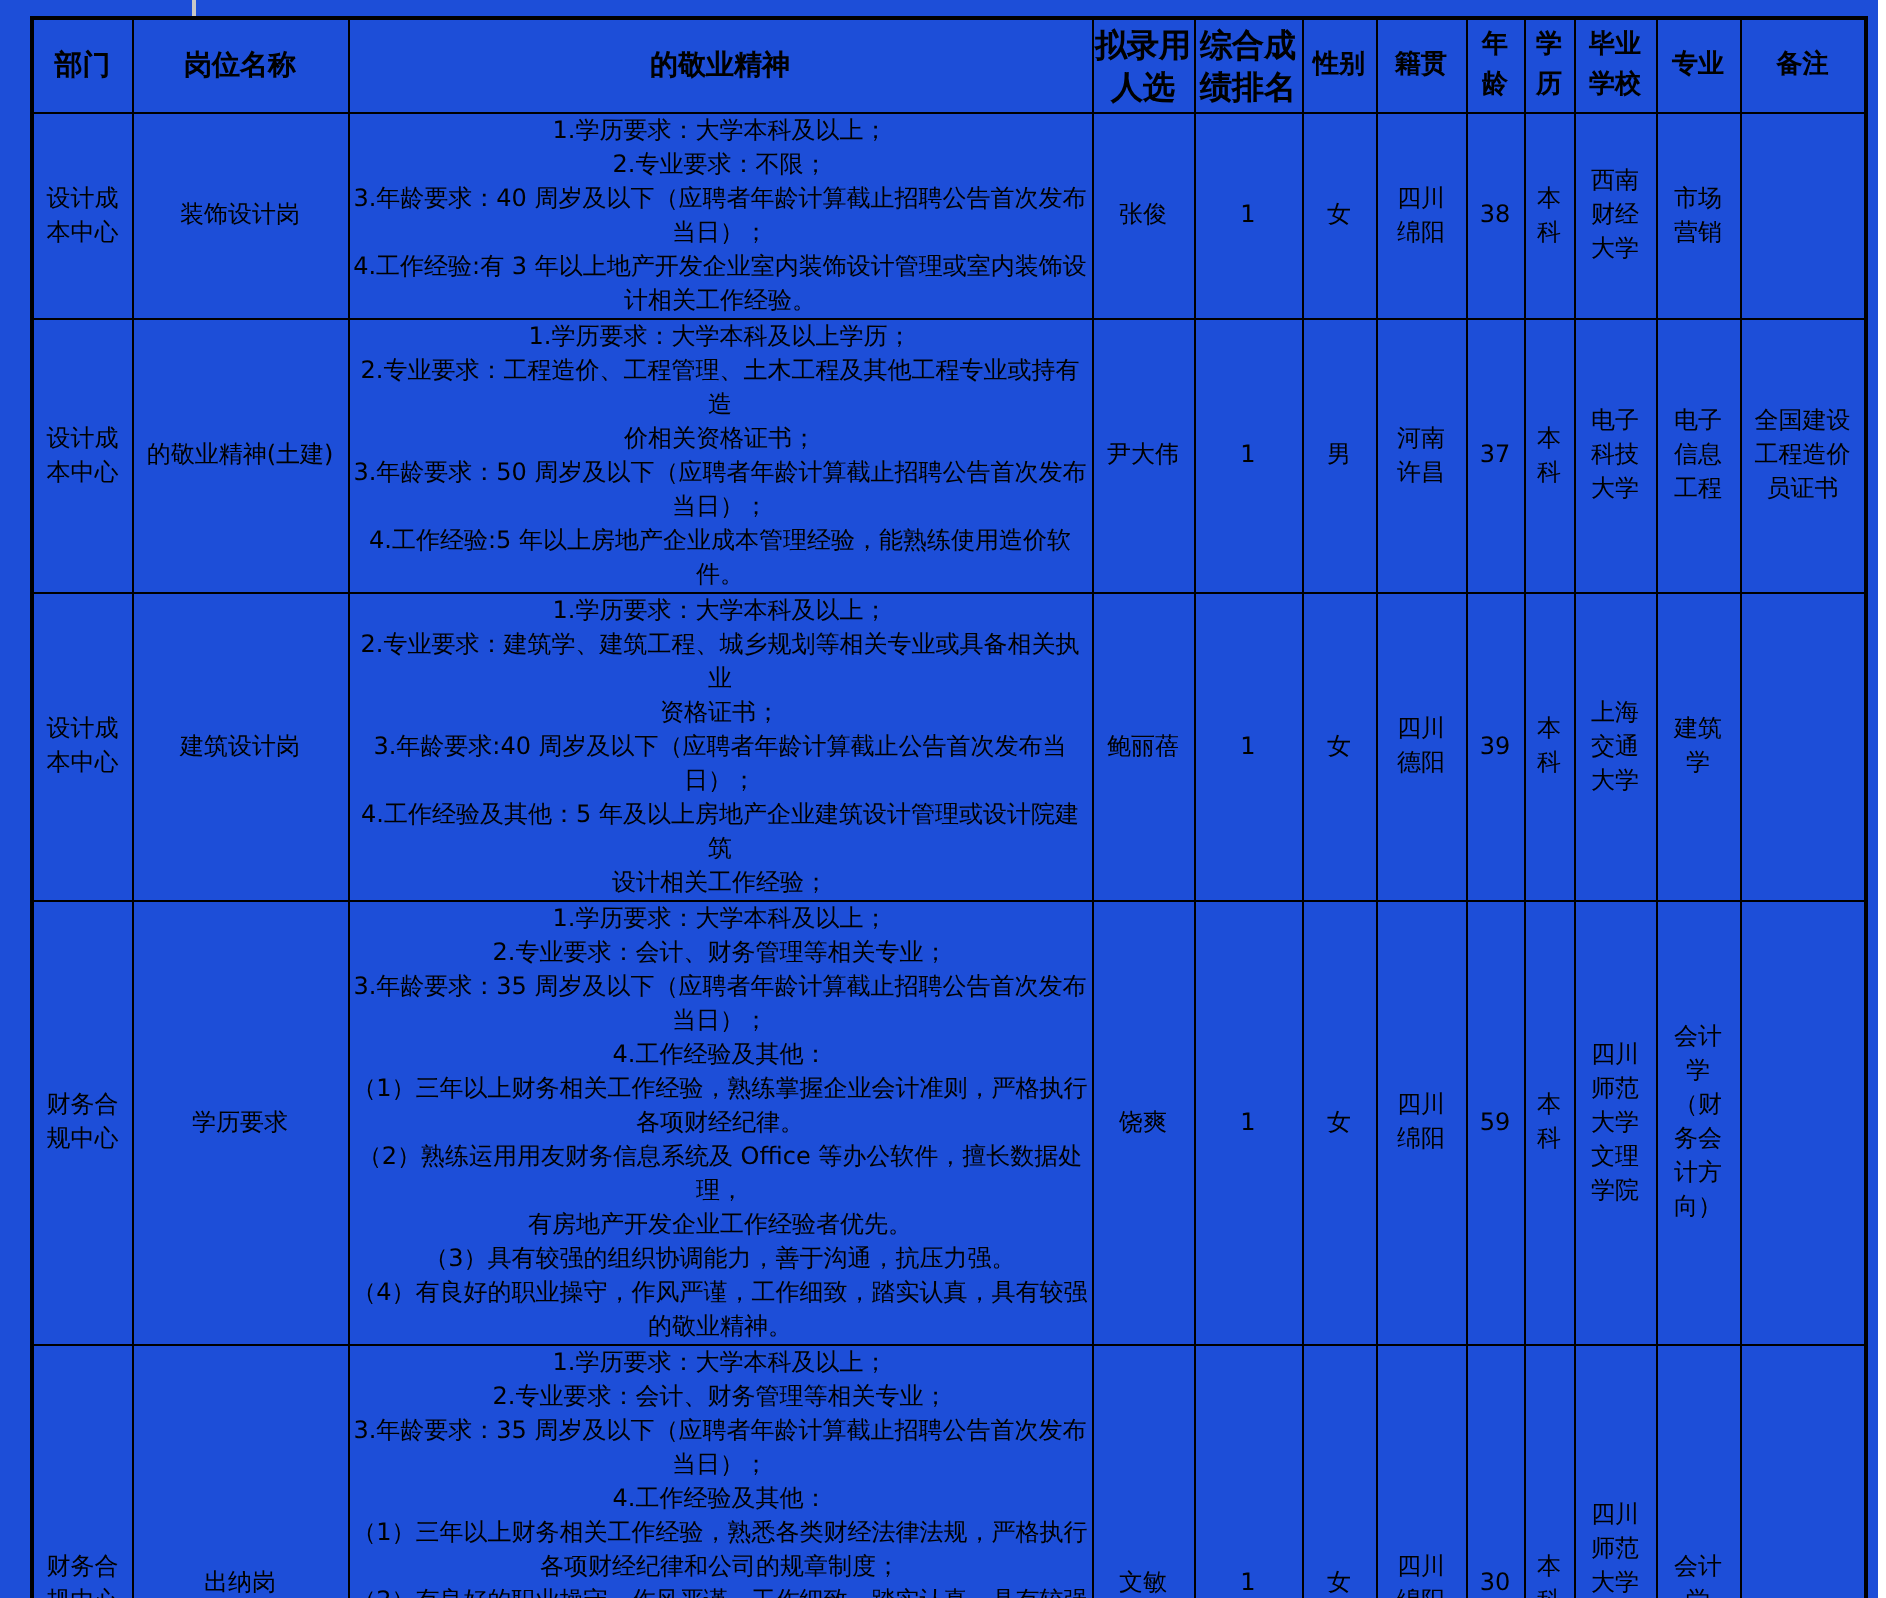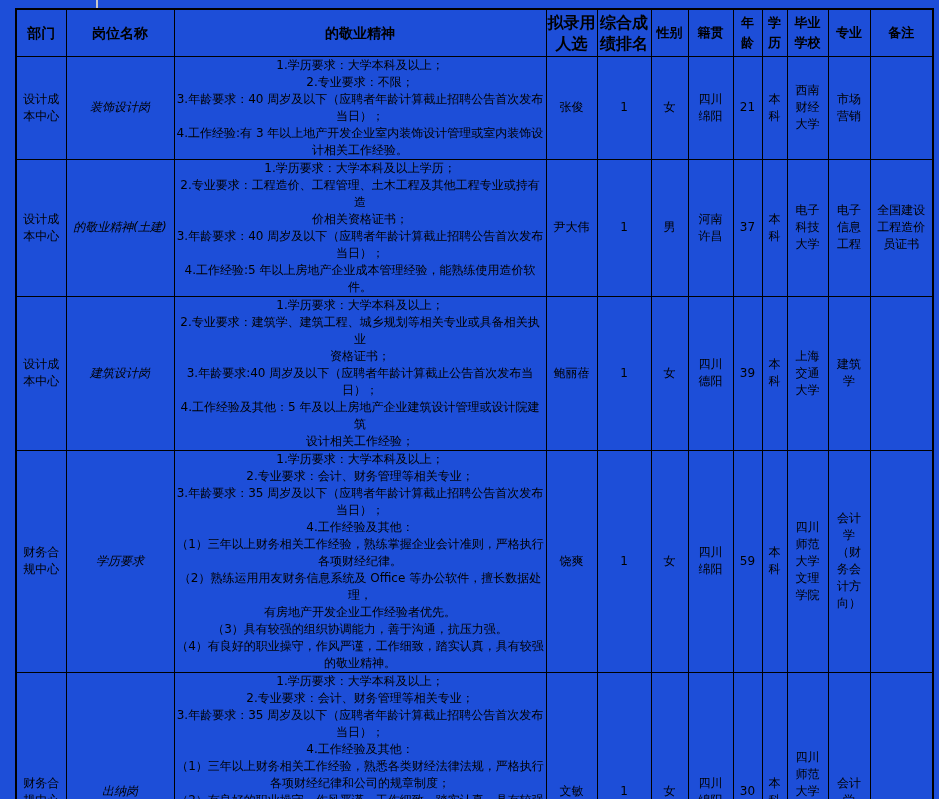"装饰设计岗" td.pos { font-style: italic -> none }
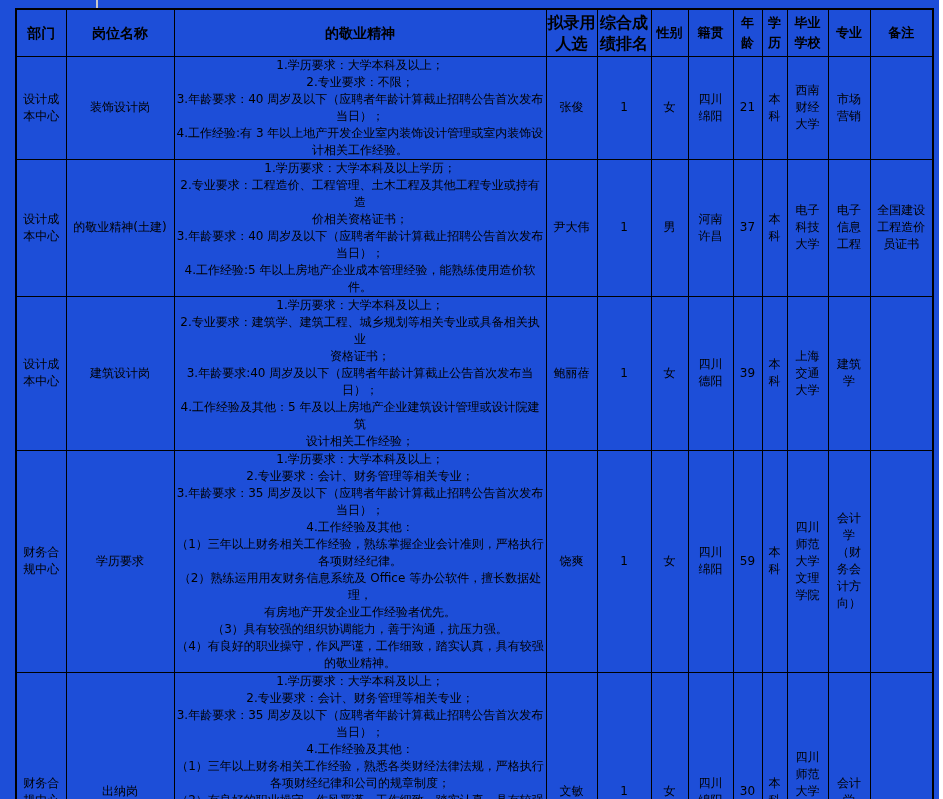"21" td { text: 21 -> 38 }
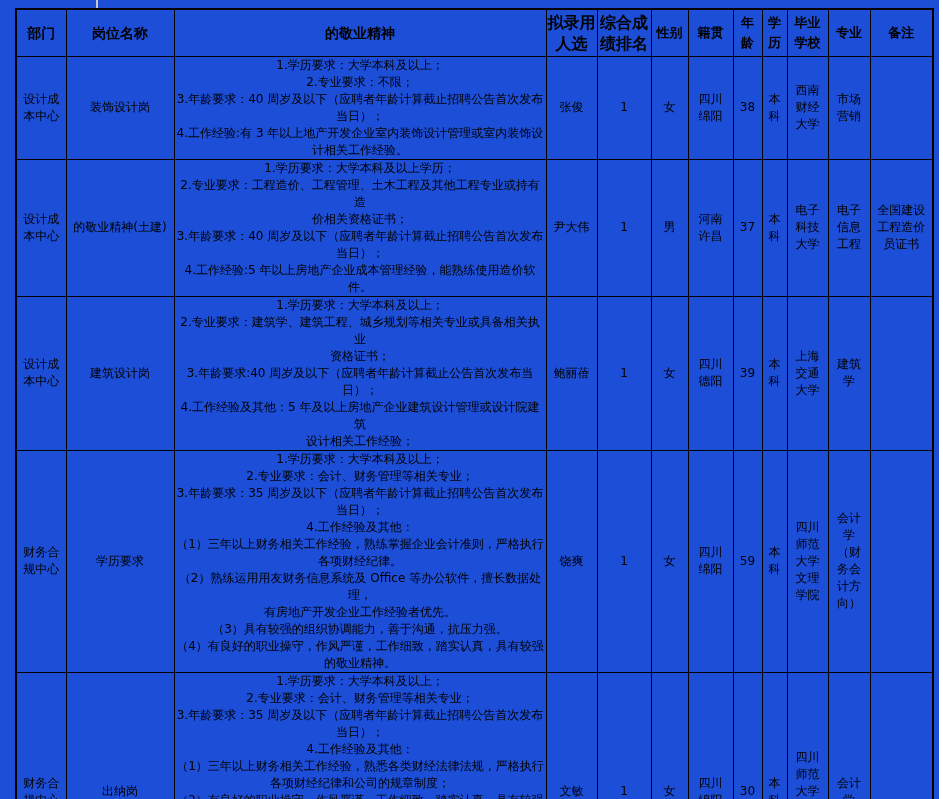"1.学历要求：大学本科及以上学历；" td.req { text: 40 -> 50 }
